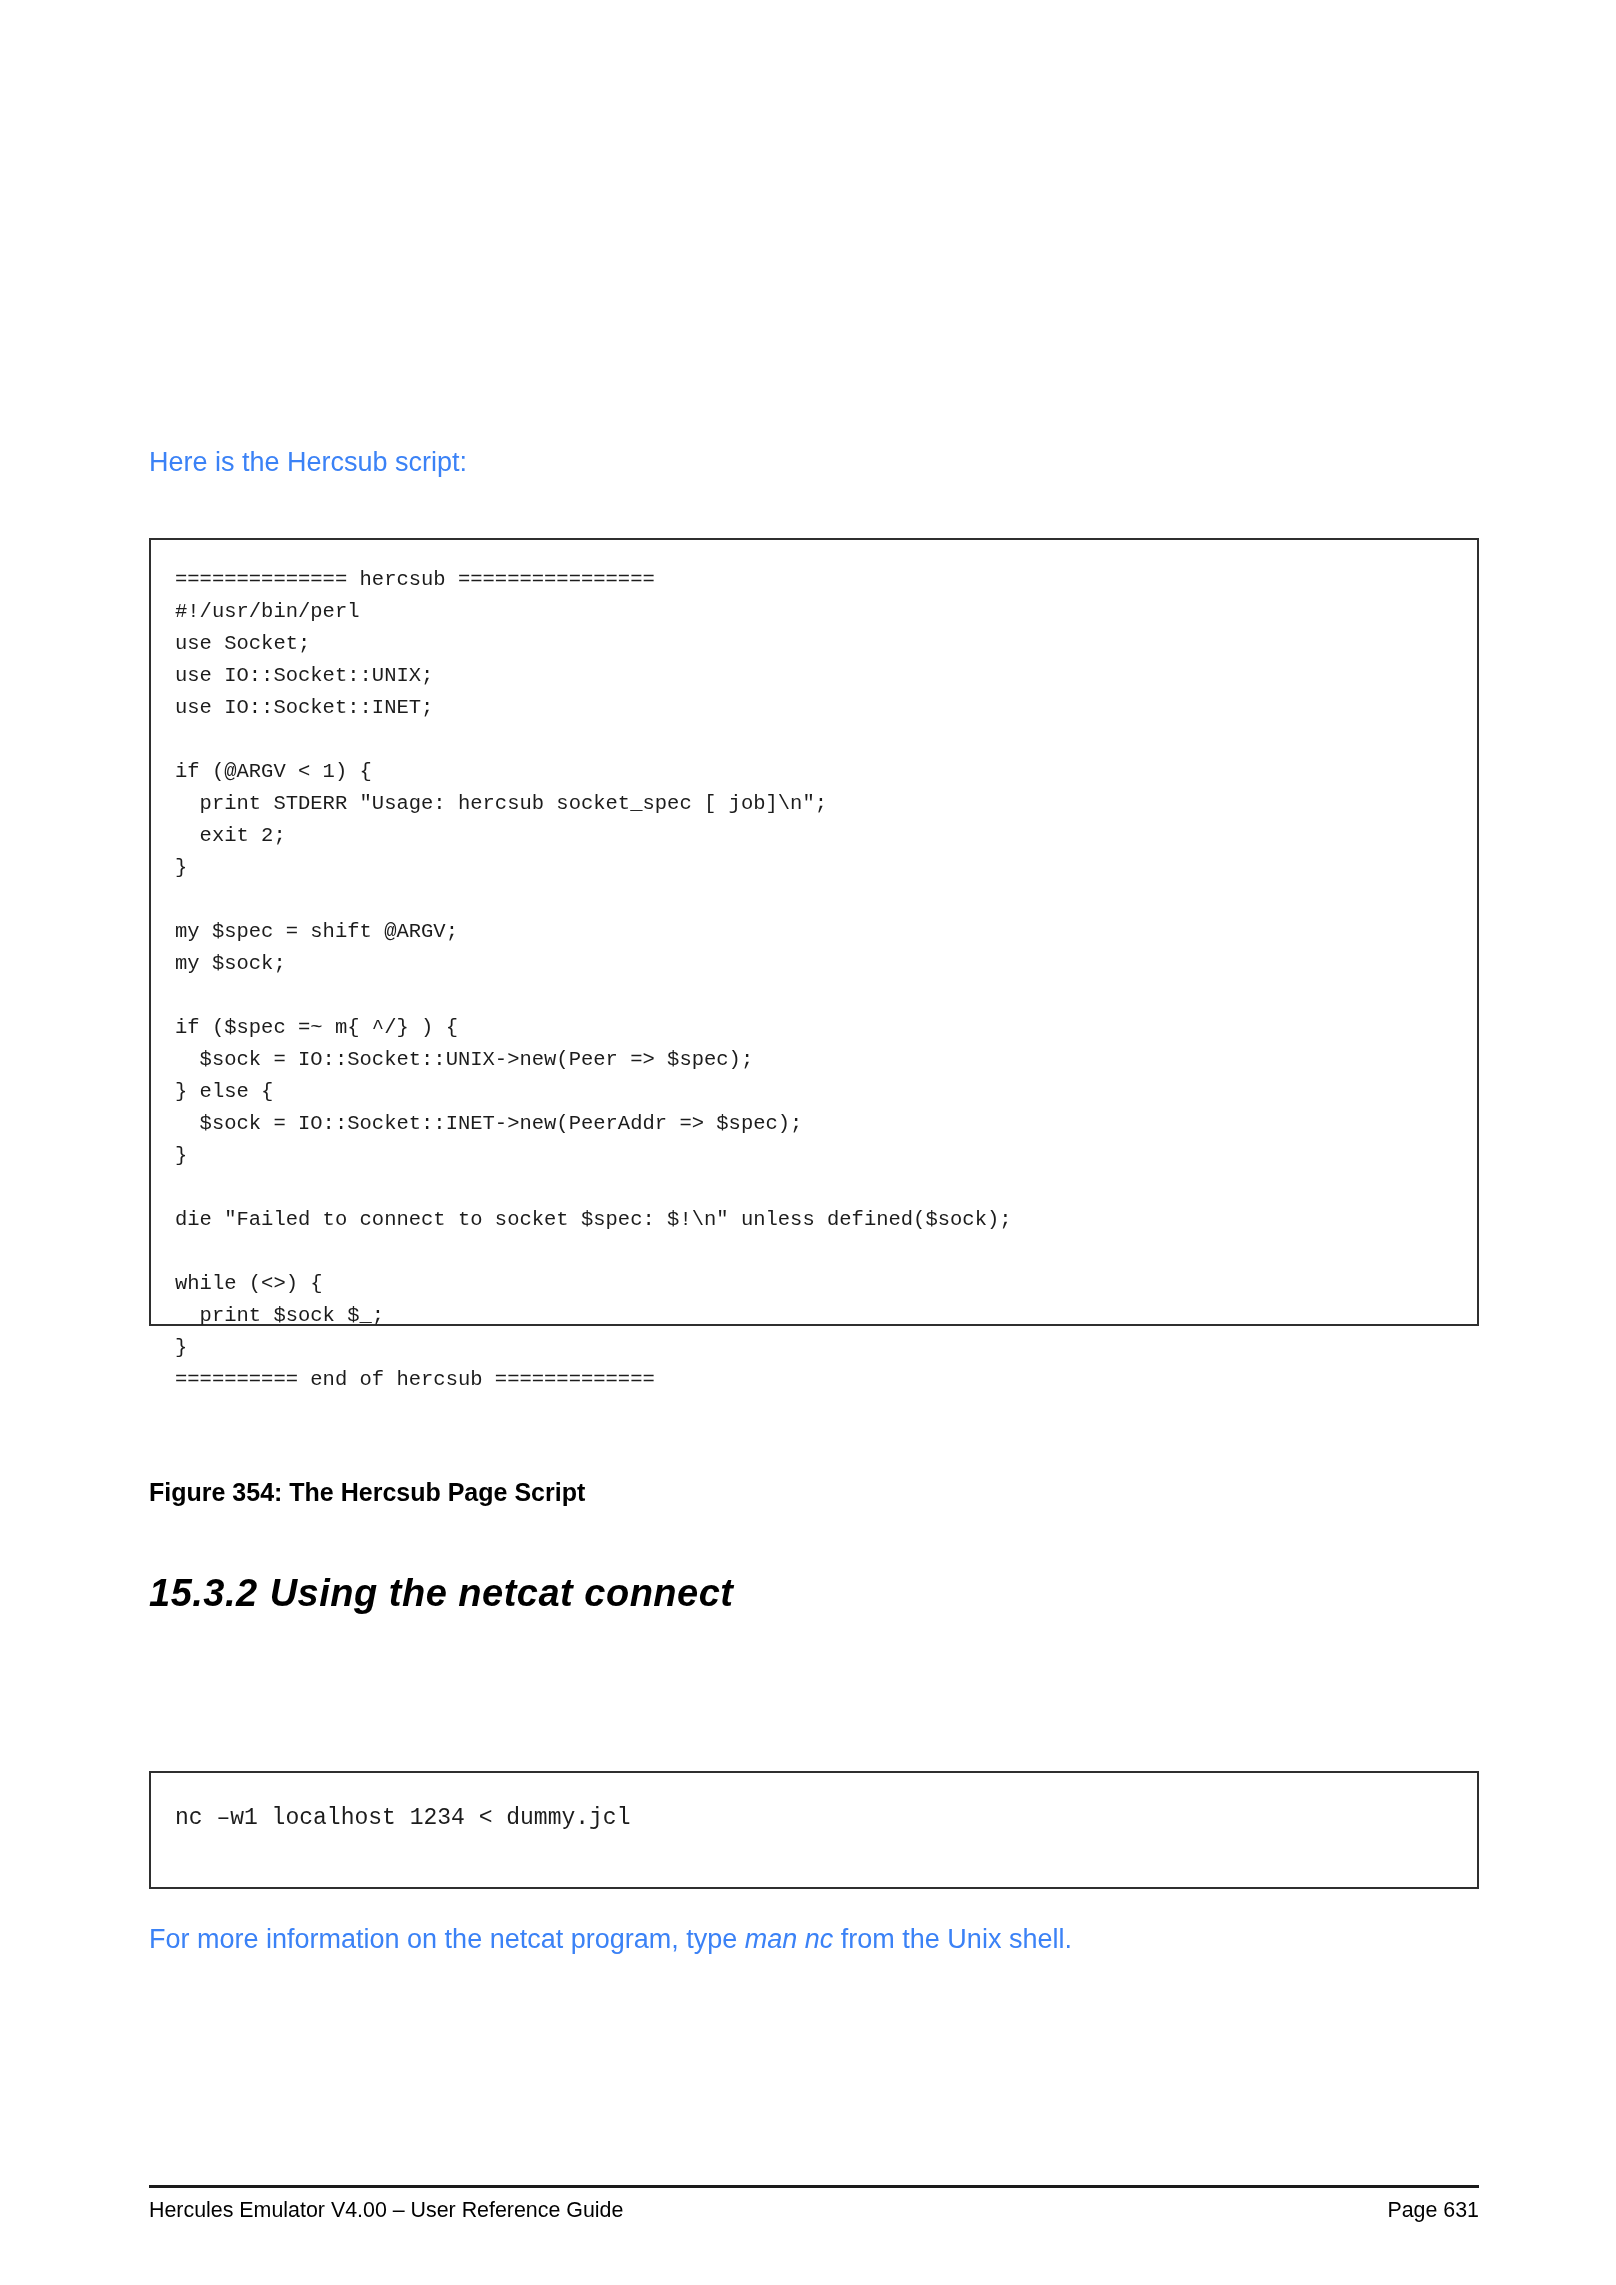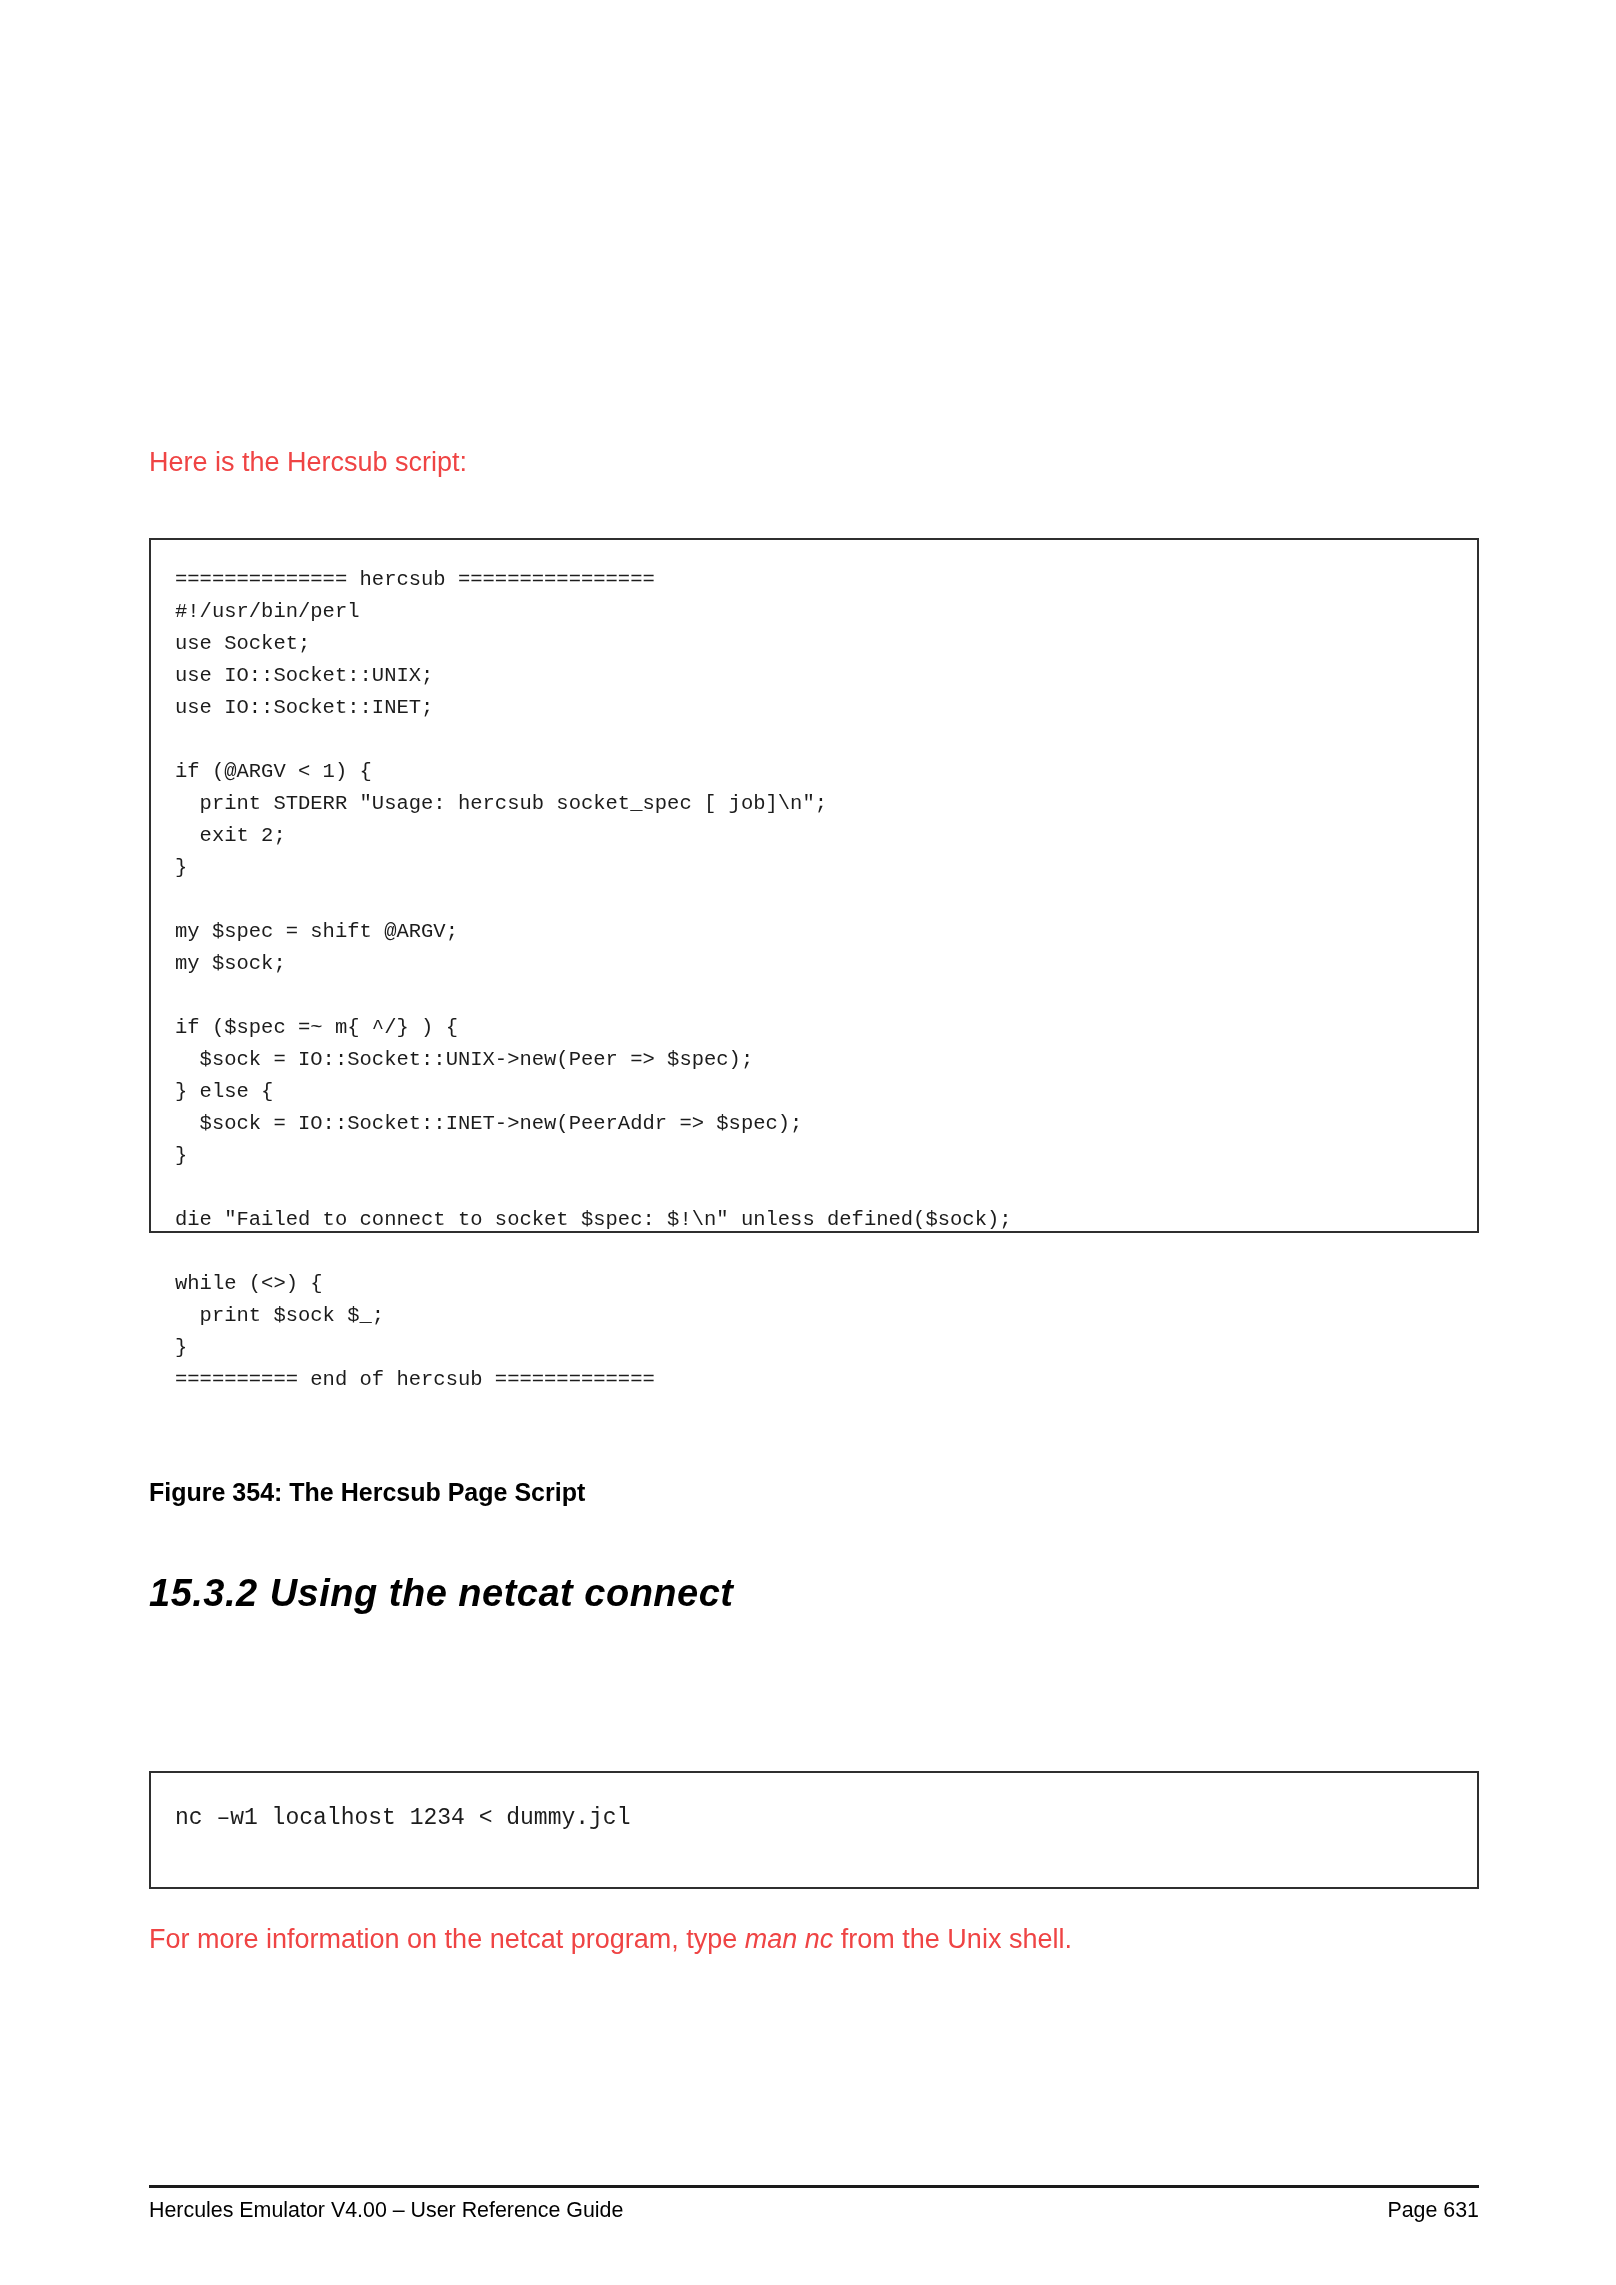"Here is the Hercsub script:" .body-text { color: #ef4444 -> #3b82f6 }
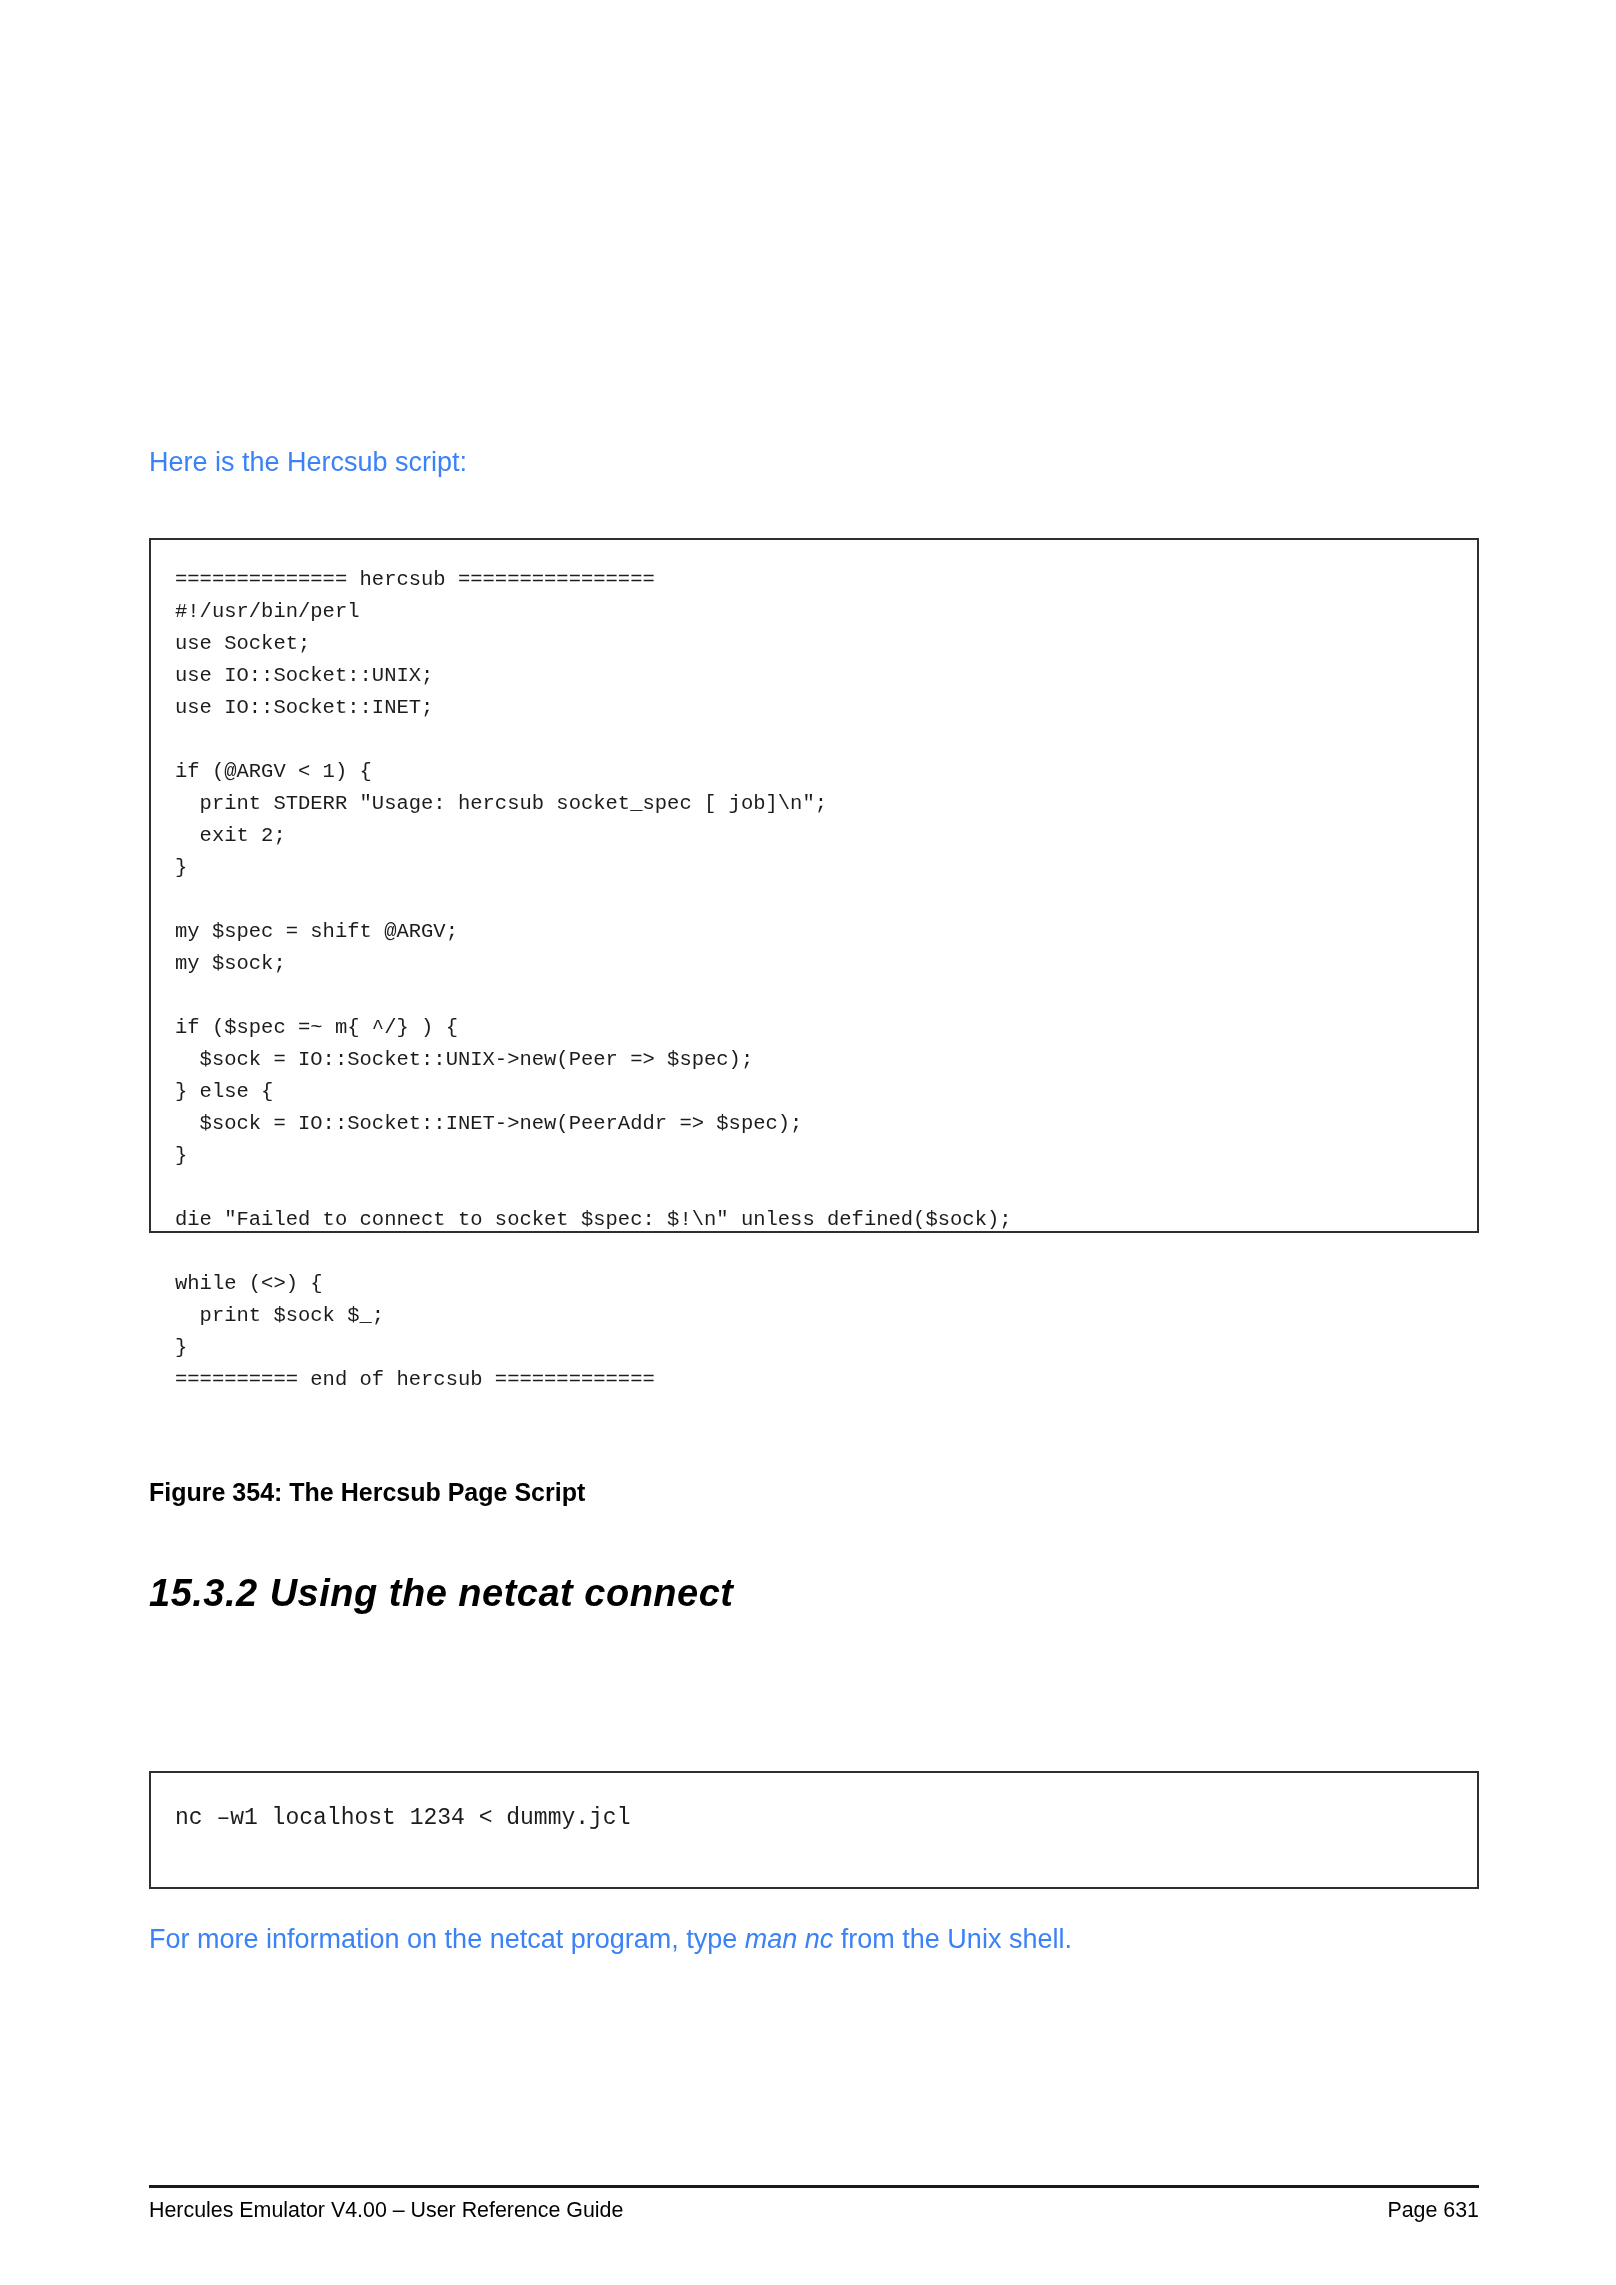"============== hercsub ================" .codebox-script { height: 695px -> 788px }
